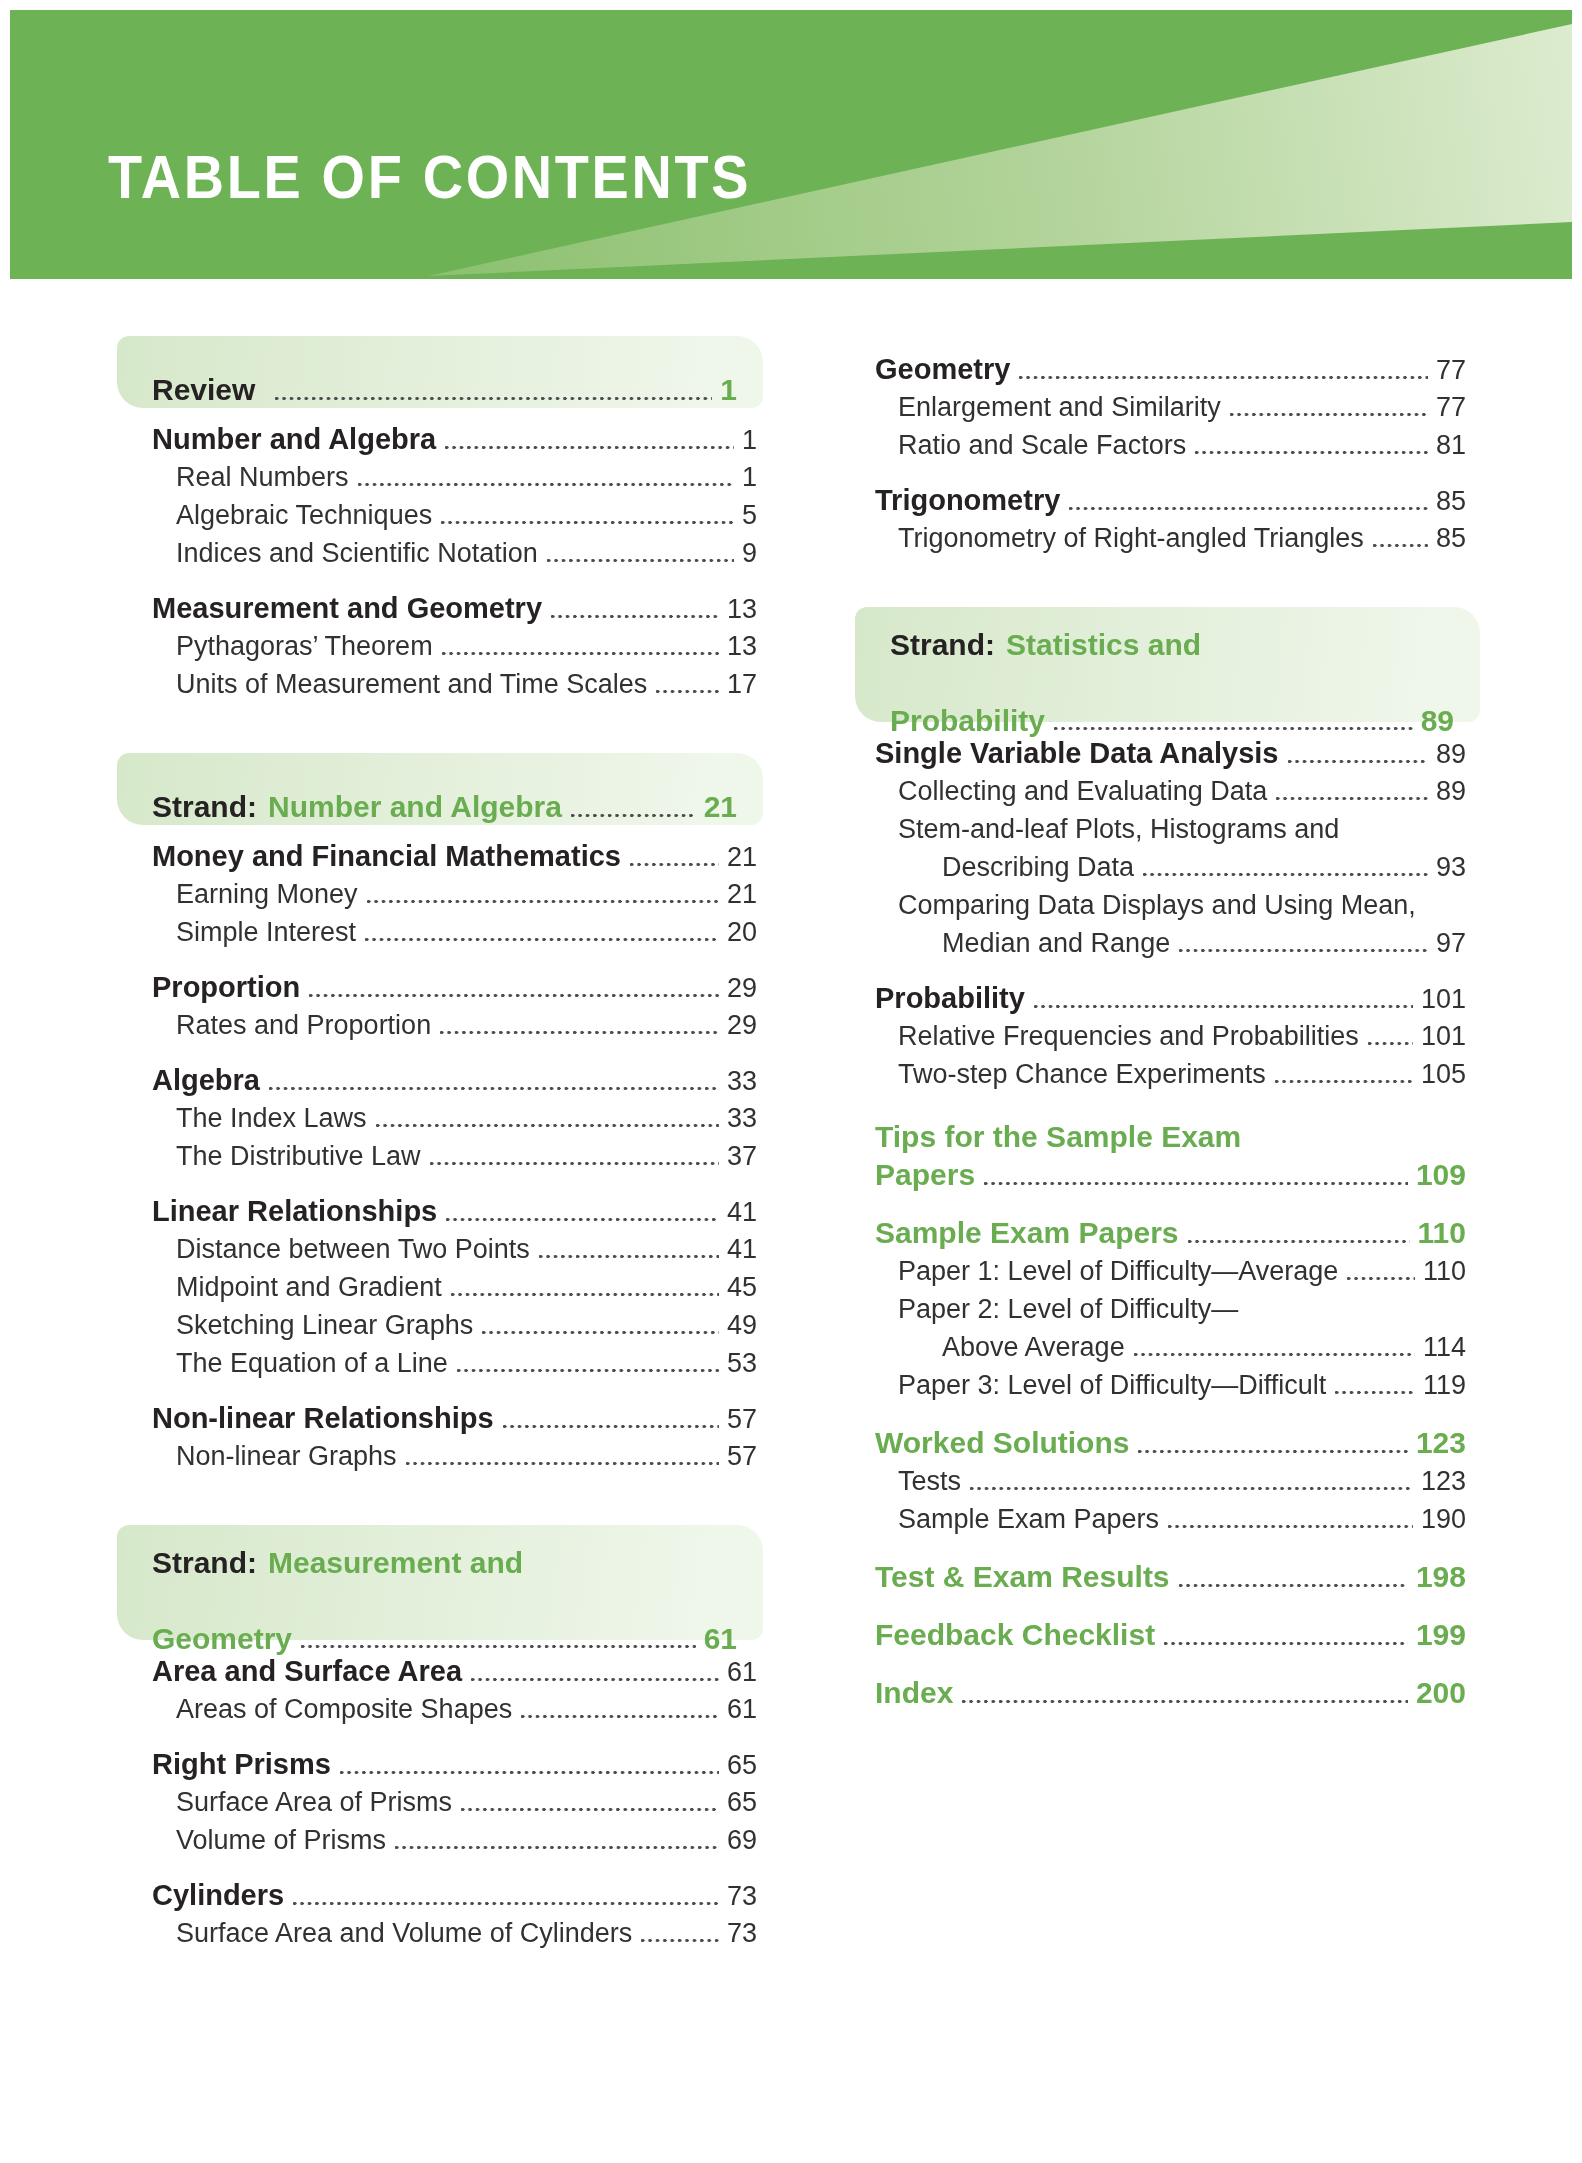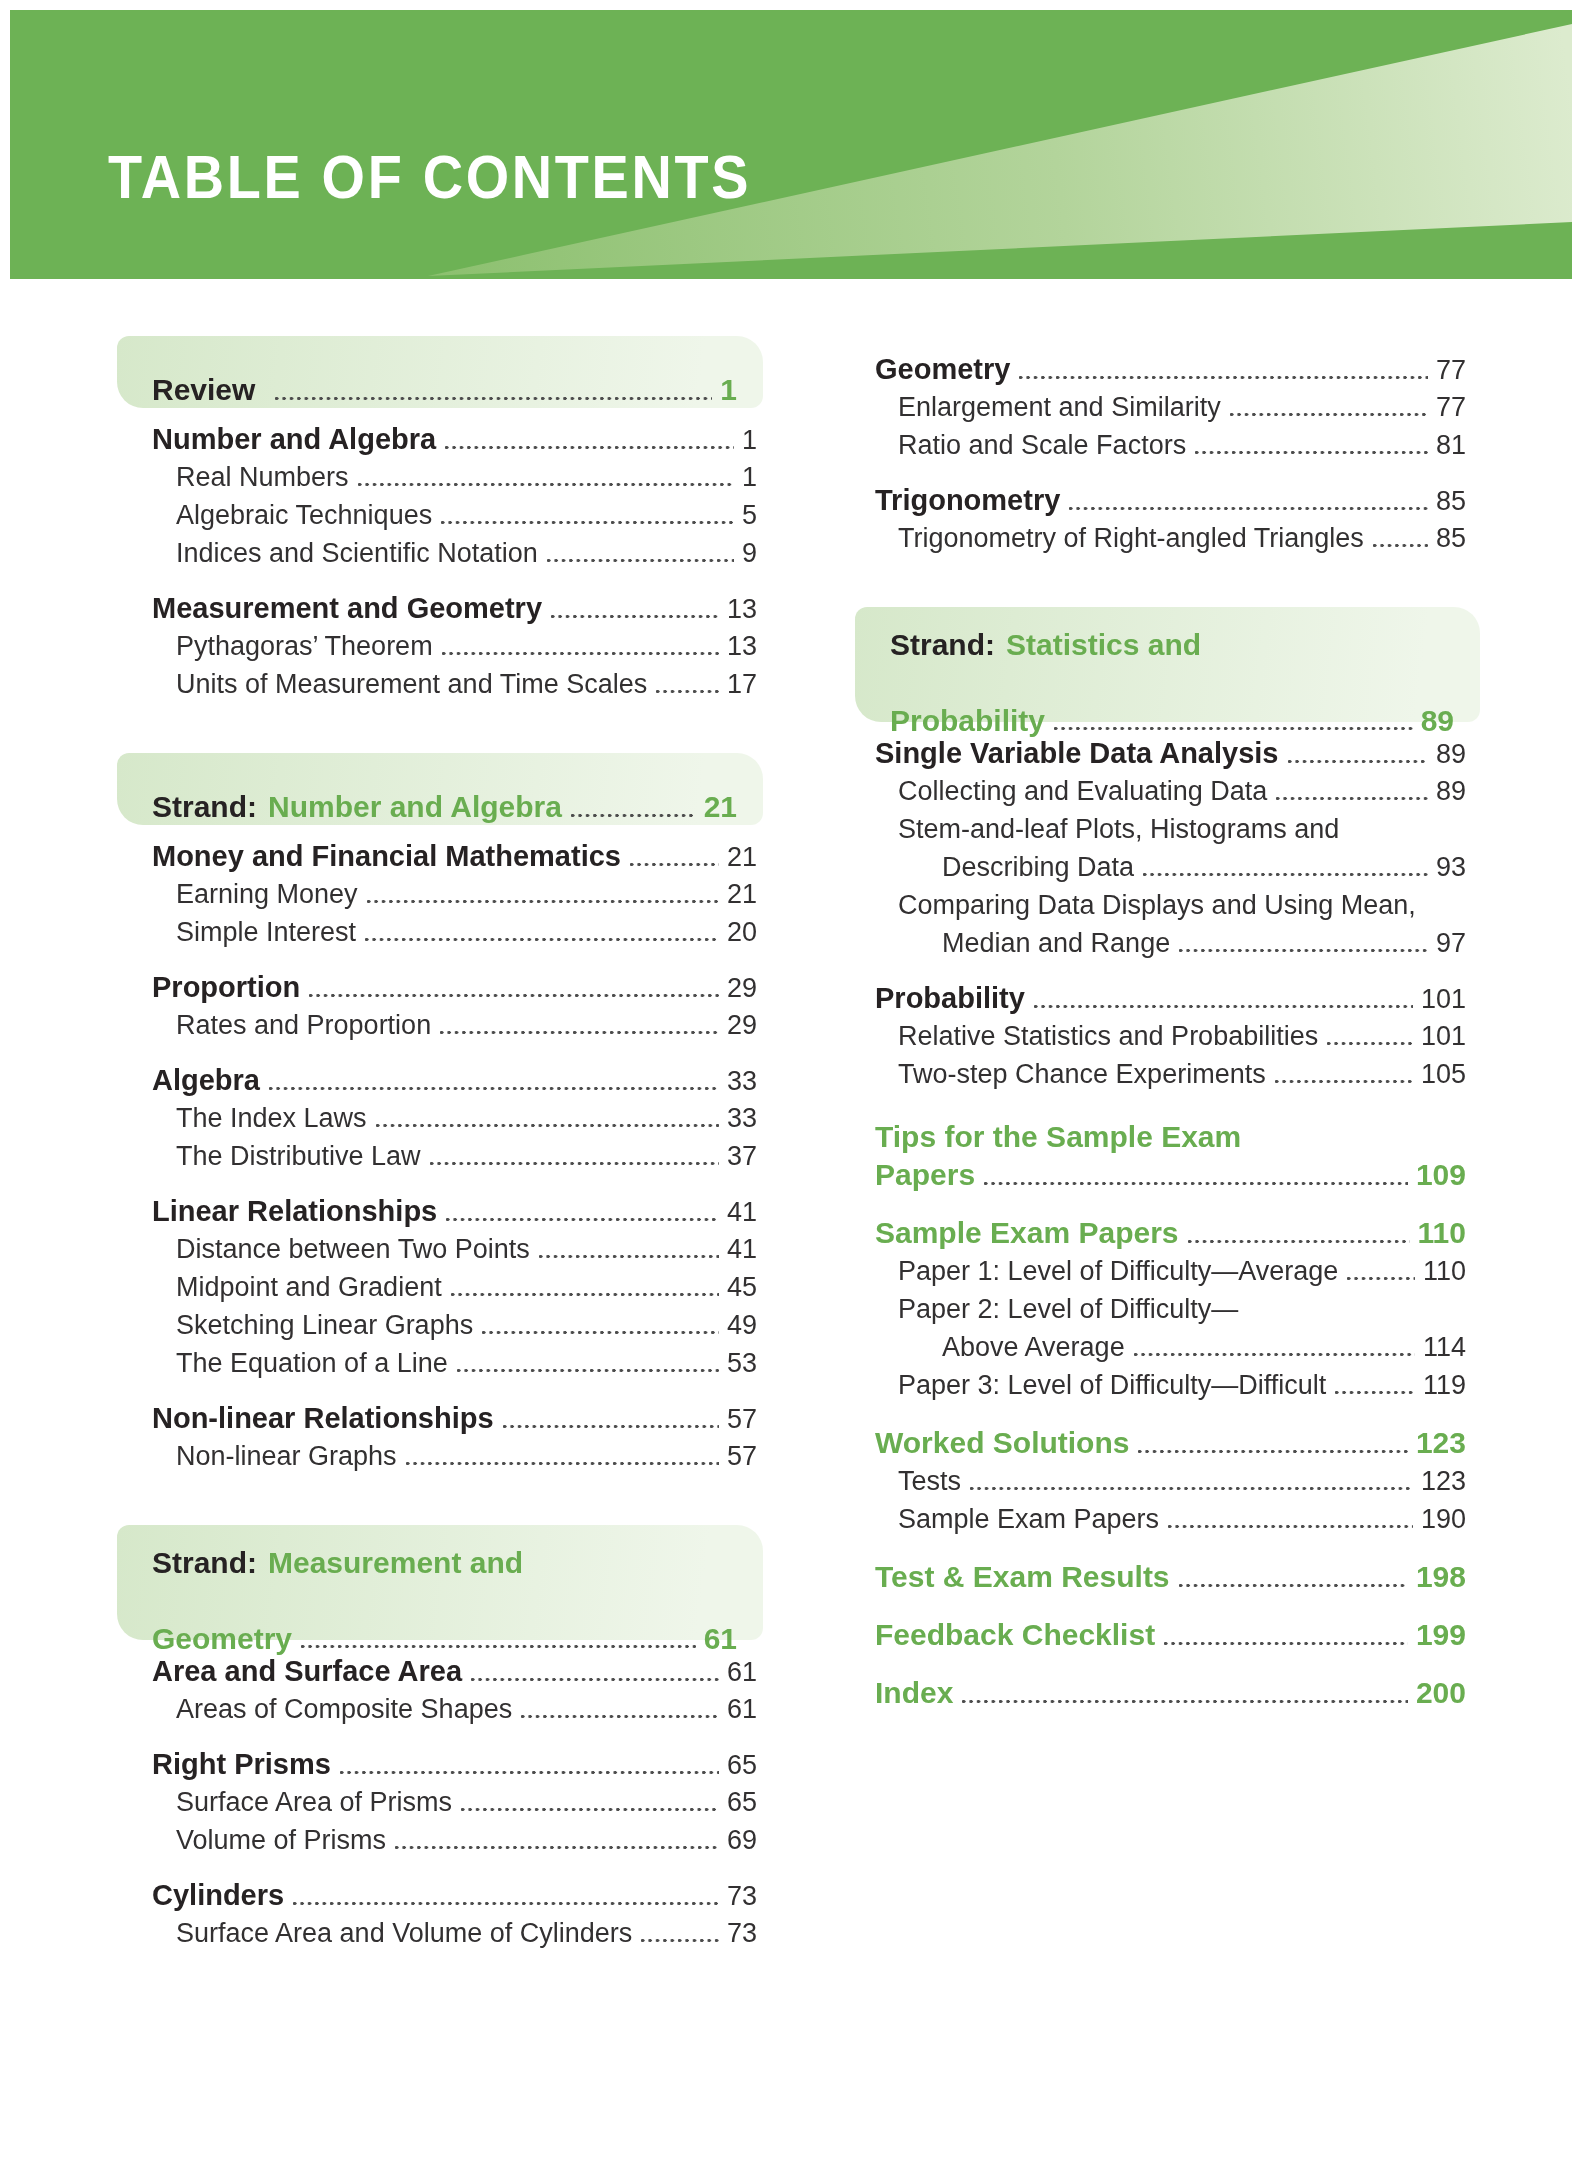"Relative Statistics and Probabilities" span { text: Statistics -> Frequencies }
